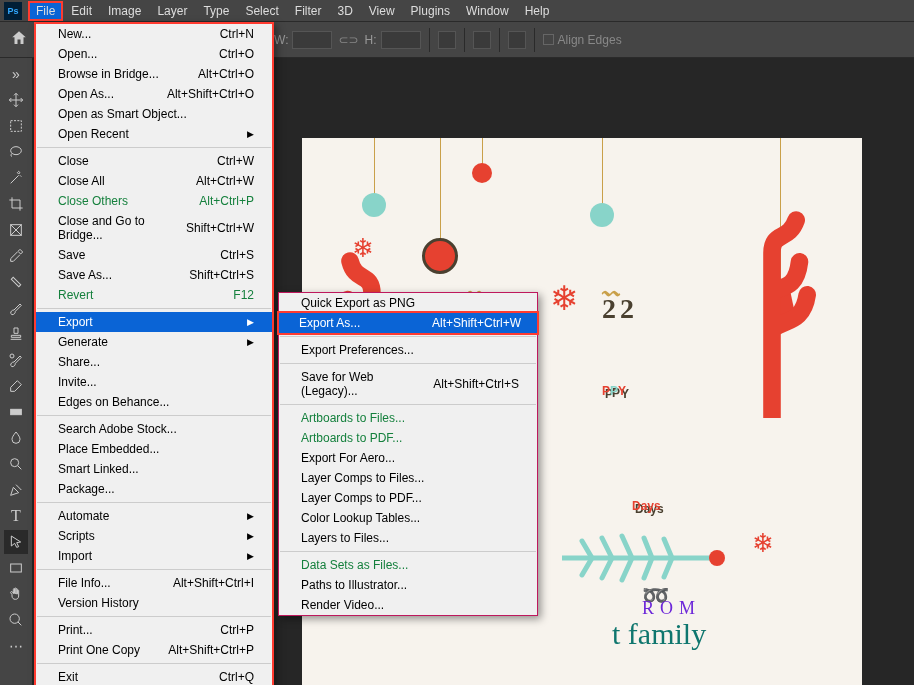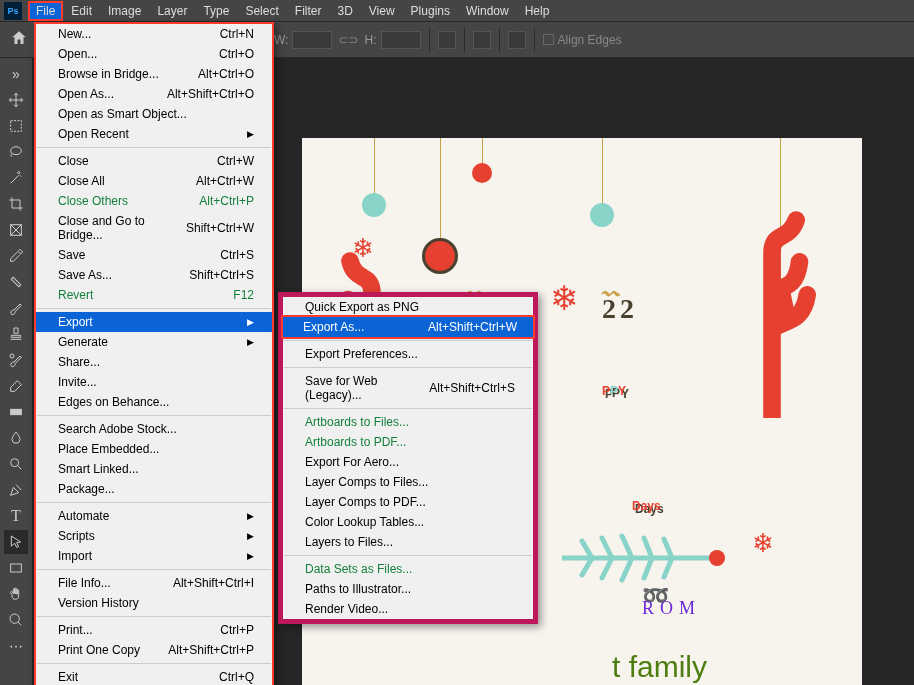"Quick Export as PNG" .menu { border: 5px solid #be185d -> 1px solid #be185d }
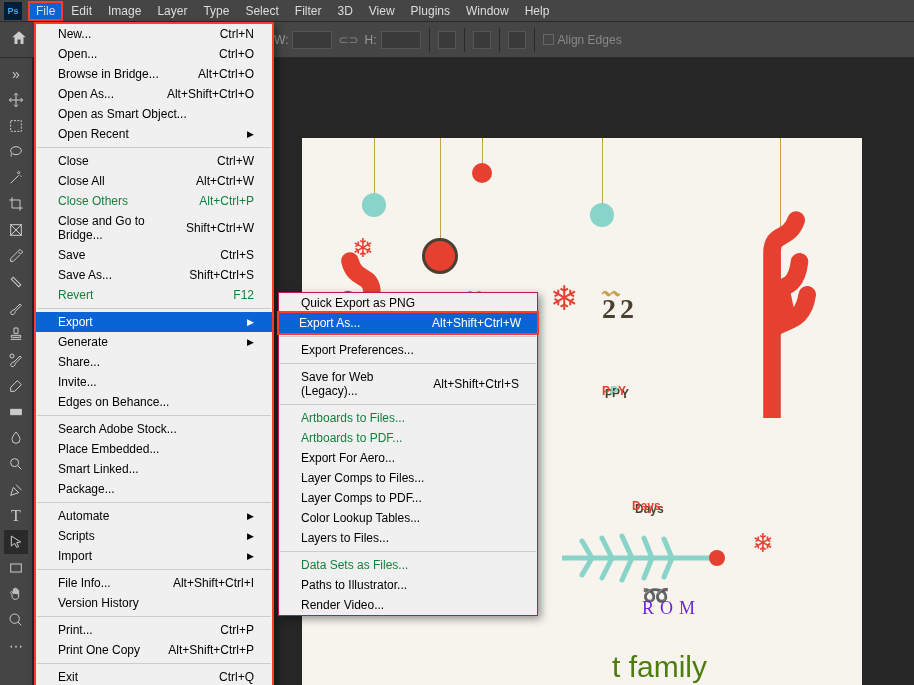"t family" .fam { color: #4d7c0f -> #0f766e; font-family: Liberation Sans, sans-serif -> Liberation Serif, serif; top: 512px -> 479px }
